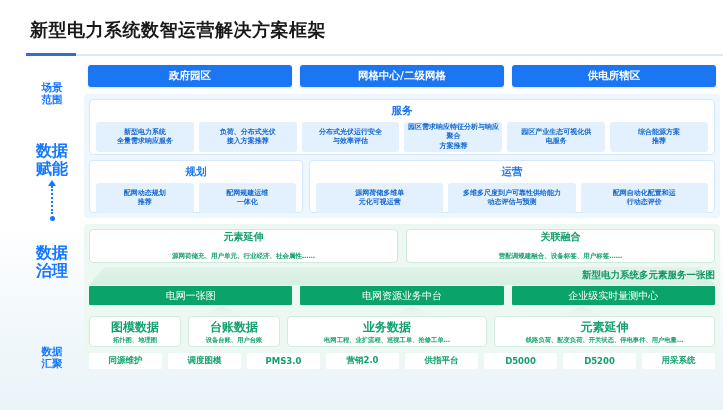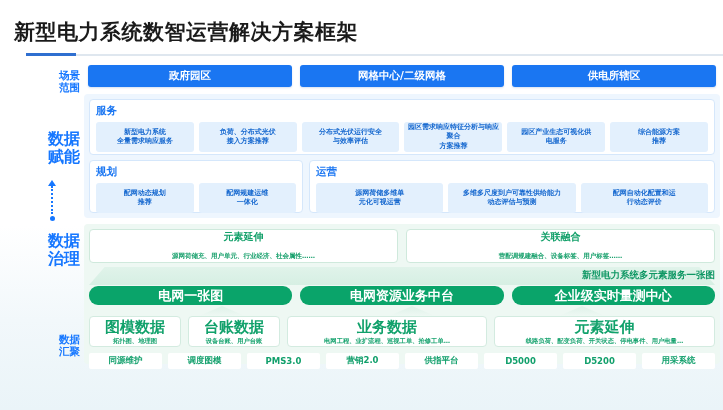"新型电力系统数智运营解决方案框架" #title { font-size: 21px -> 18px; left: 14px -> 30px }
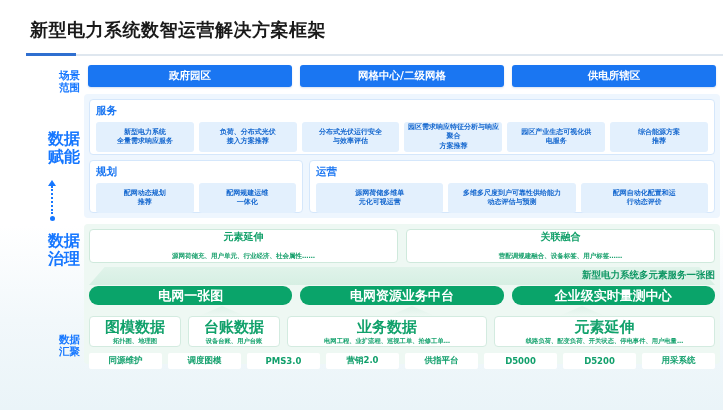"场景" .side-label { margin-top: none -> 12px; text-align: right -> center }
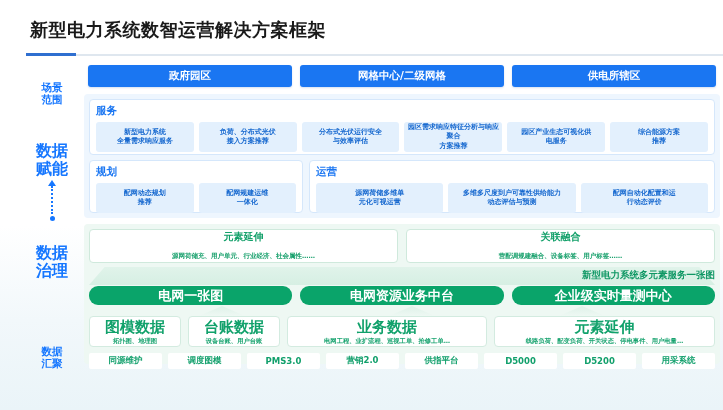"服务" .blue-group-title { text-align: left -> center }
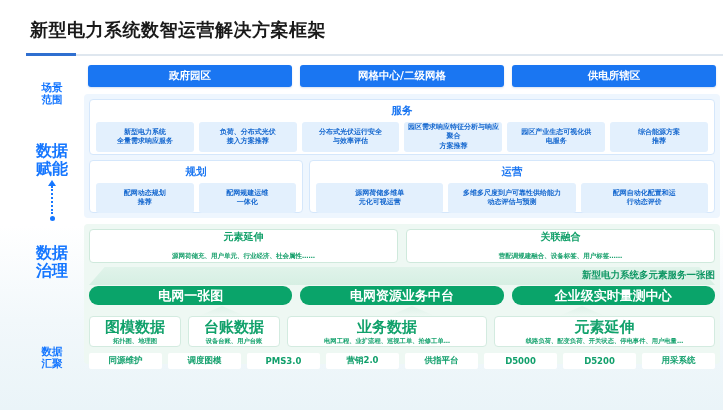"电网一张图" .platform-pill { border-radius: 9px -> 1px; font-size: 13px -> 10px; font-weight: bold -> normal }
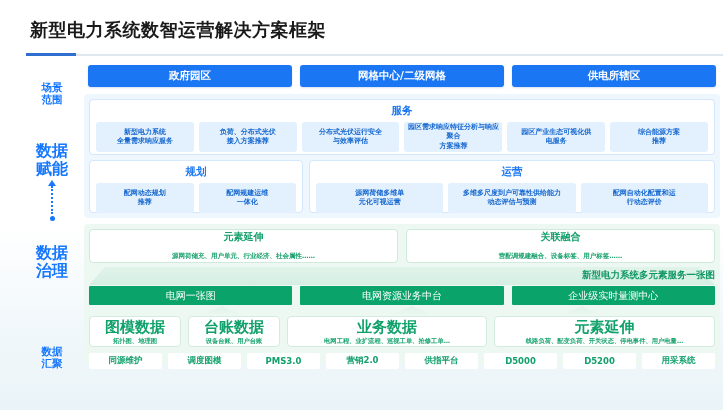"图模数据" .agg-title { font-size: 15px -> 12px }
